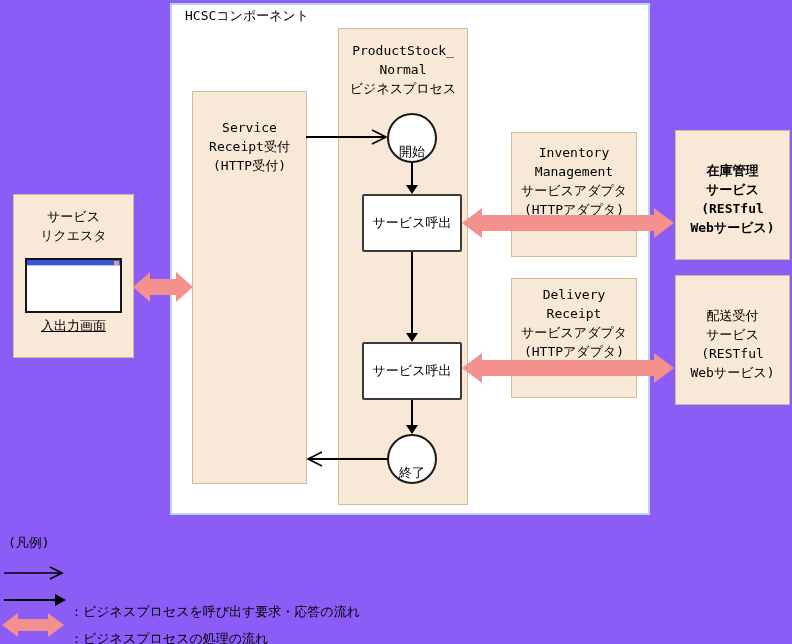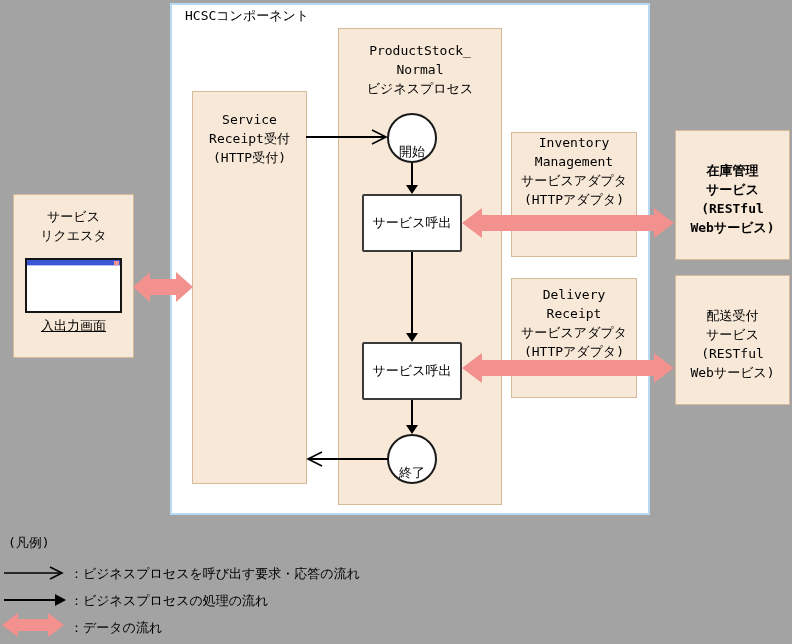"HCSCコンポーネント" .stage { background: #a3a3a3 -> #8b5cf6 }
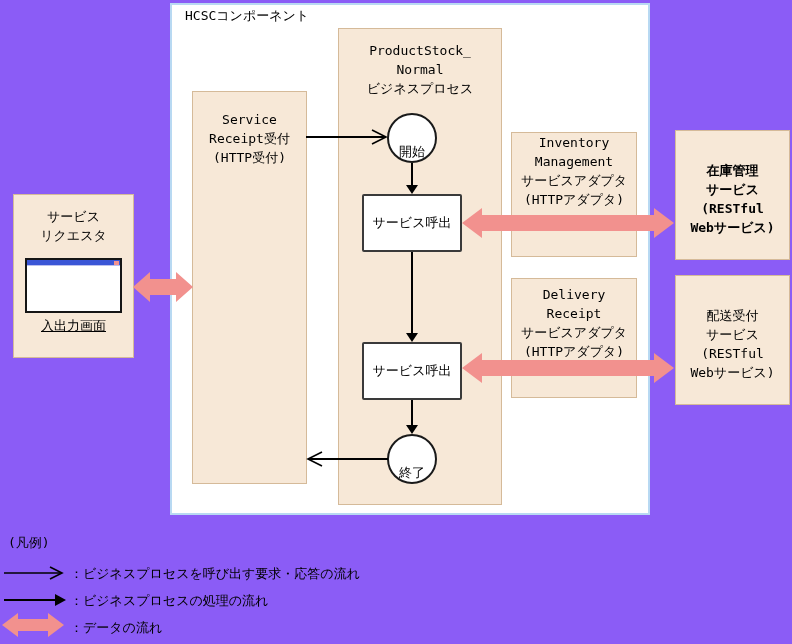"ProductStock_" div.peach { width: 164px -> 130px }
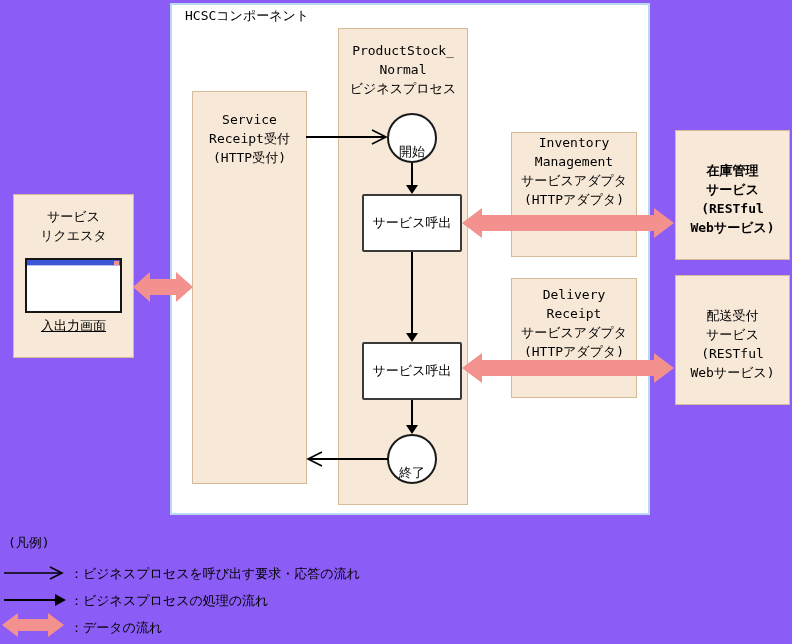"Service" div.peach { padding-top: 18px -> 26px }
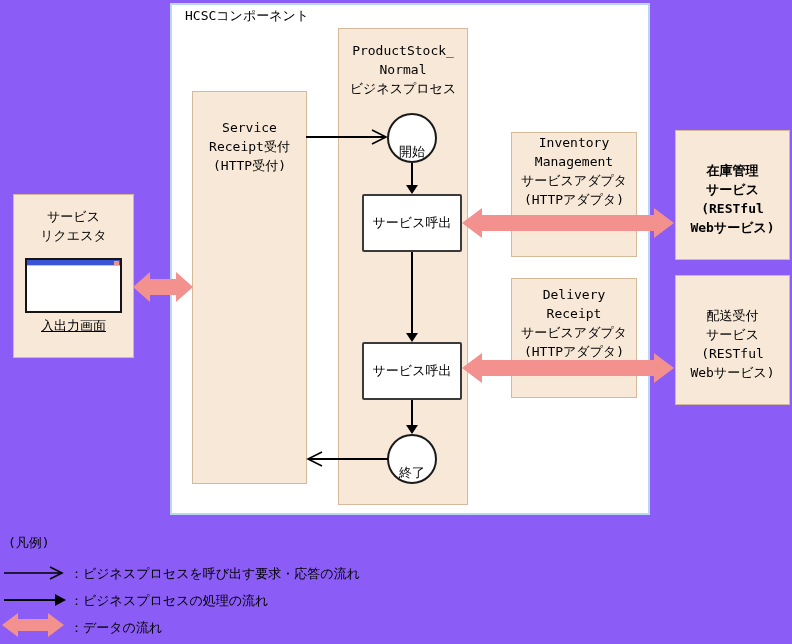"Inventory" div.peach { padding-top: none -> 10px }
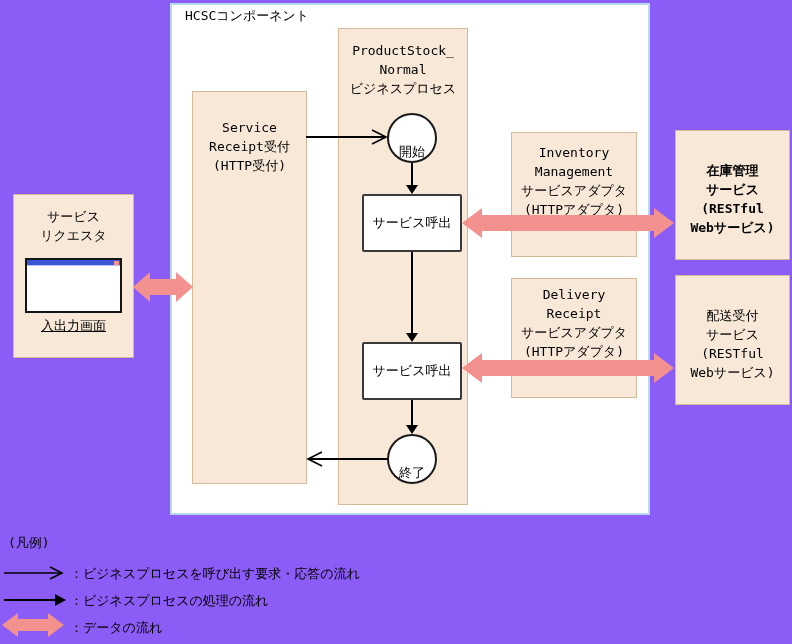"：ビジネスプロセスを呼び出す要求・応答の流れ" .legend-text { margin-top: none -> 38px }
